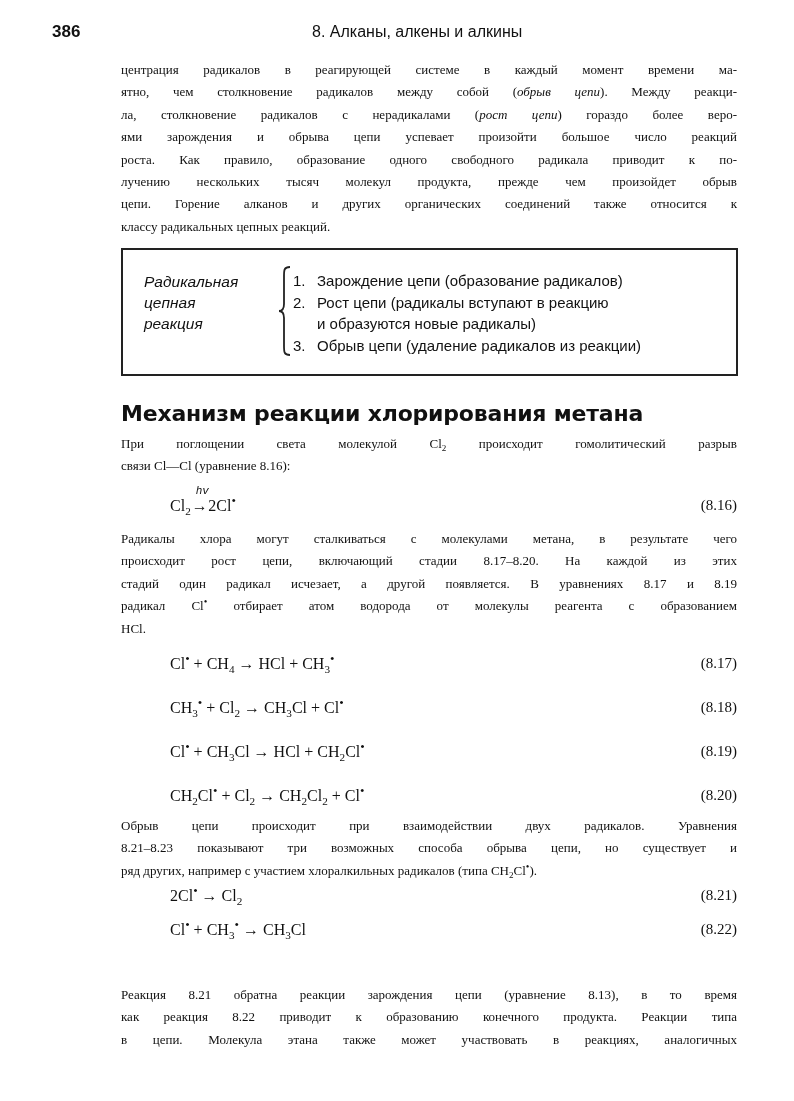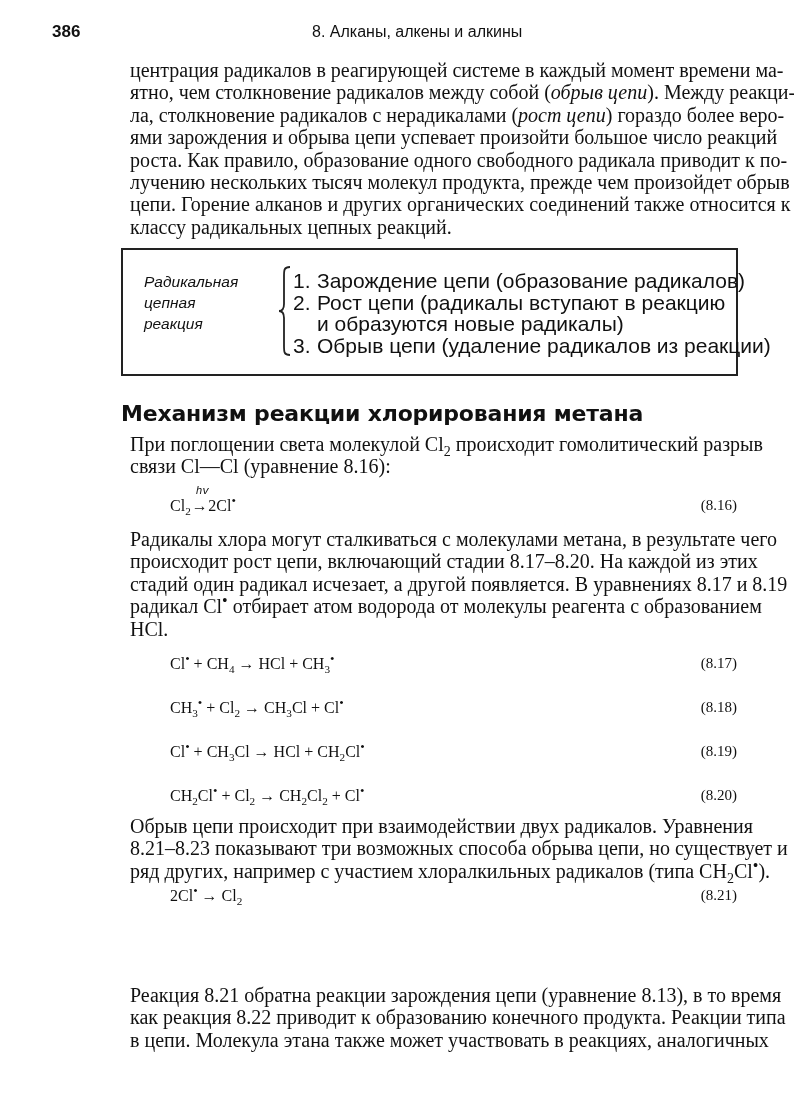"центрация радикалов в реагирующей" .body-text { font-size: 20px -> 13px; left: 130px -> 121px }
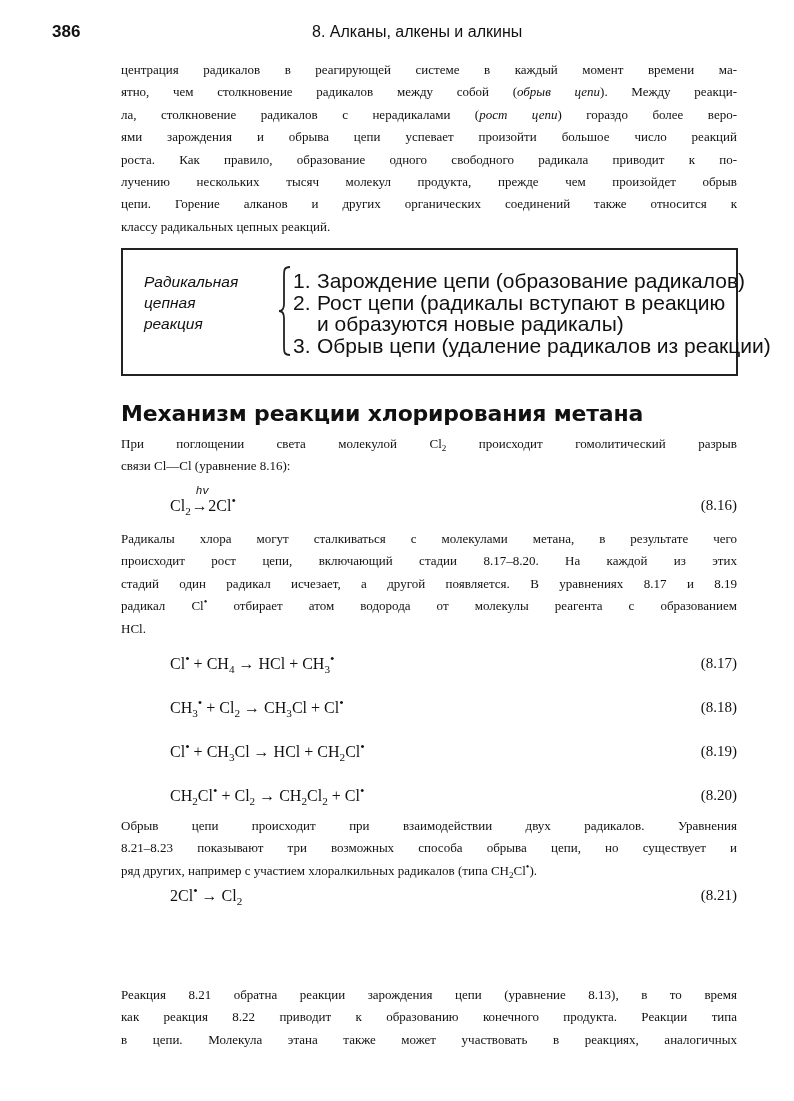"1. Зарождение цепи (образование" .box-list { font-size: 21px -> 15px }
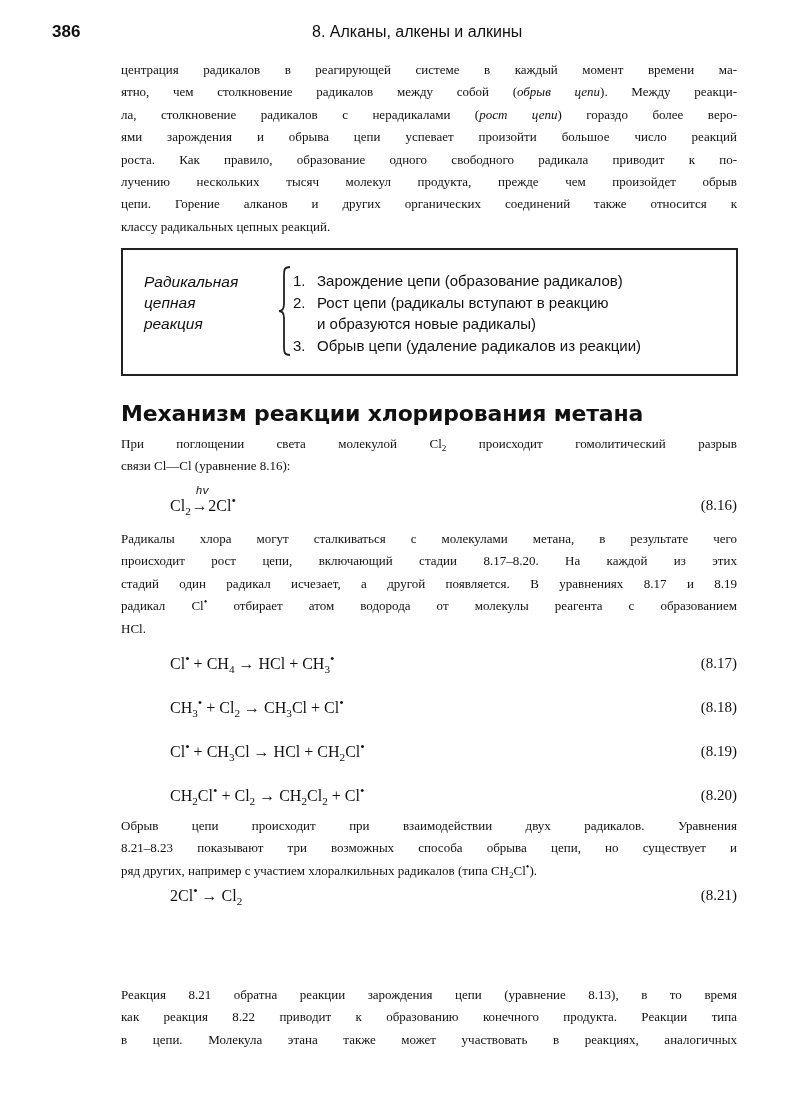"Cl• + CH3• → CH3Cl" div.eq { html: none -> <div> <span>Cl<span>•</span> <span>+</span> CH<sub>3</sub><span>•</span> <span>→</span> CH<sub>3</sub>Cl</span> <span>(8.22)</span> </div> }
